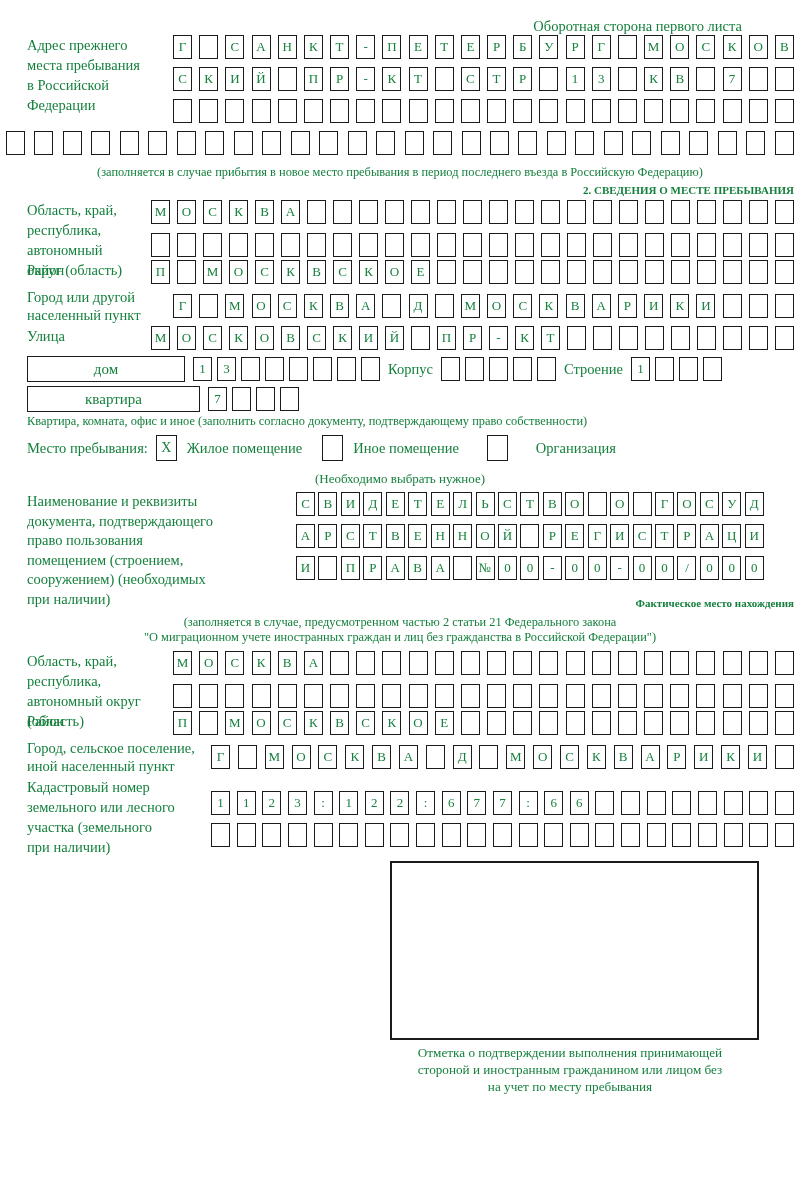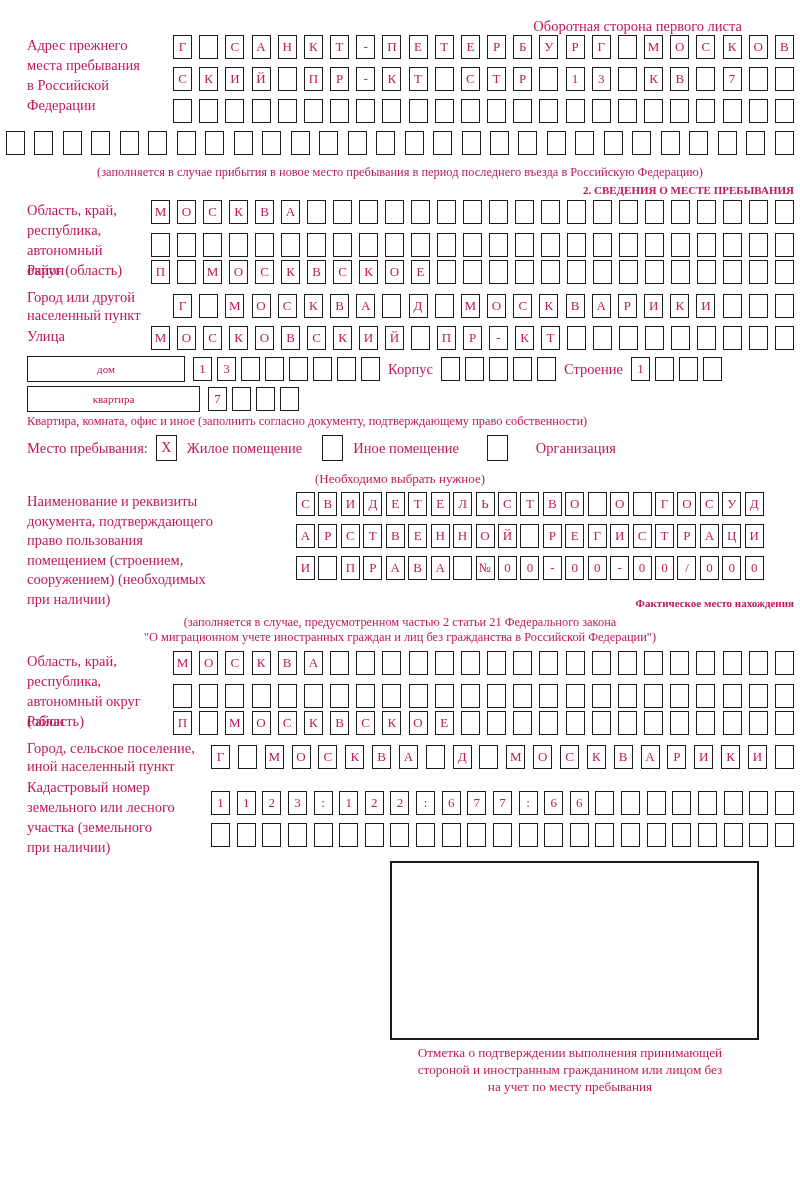"Оборотная сторона первого листа" .page { color: #be185d -> #15803d }
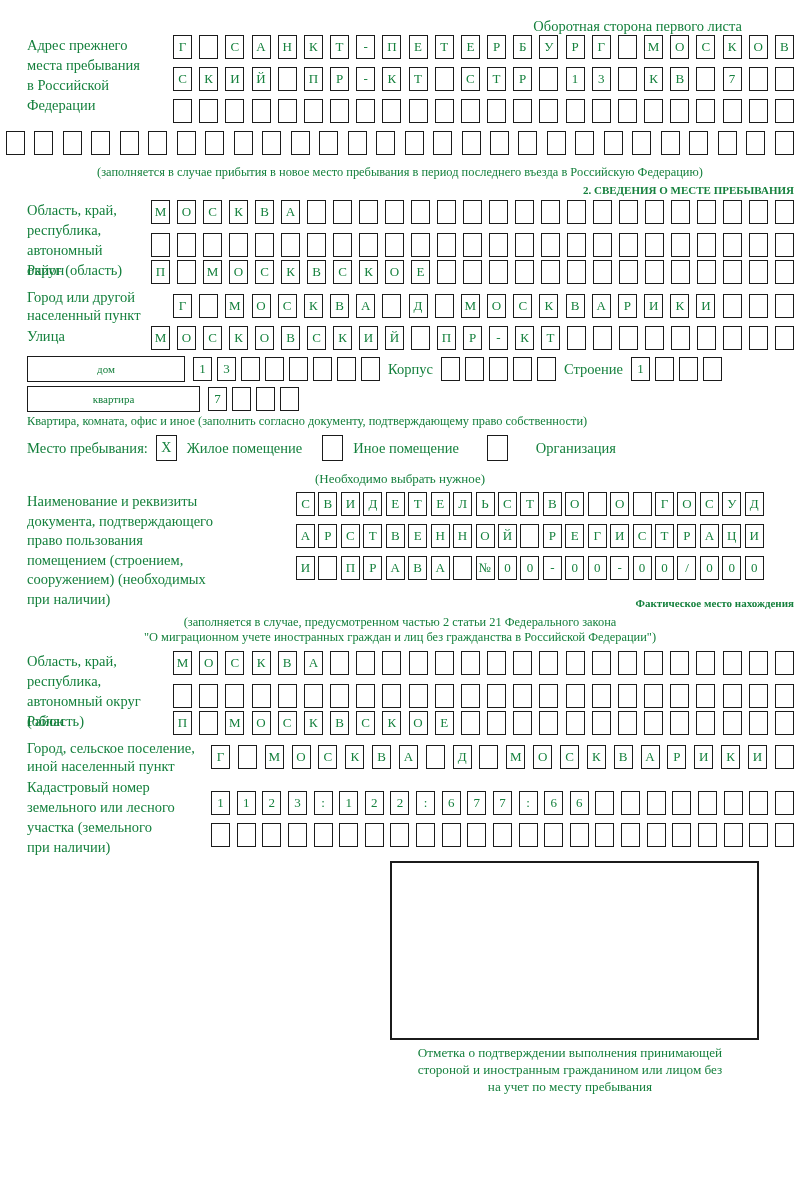"дом" .widebox { font-size: 11px -> 15px }
